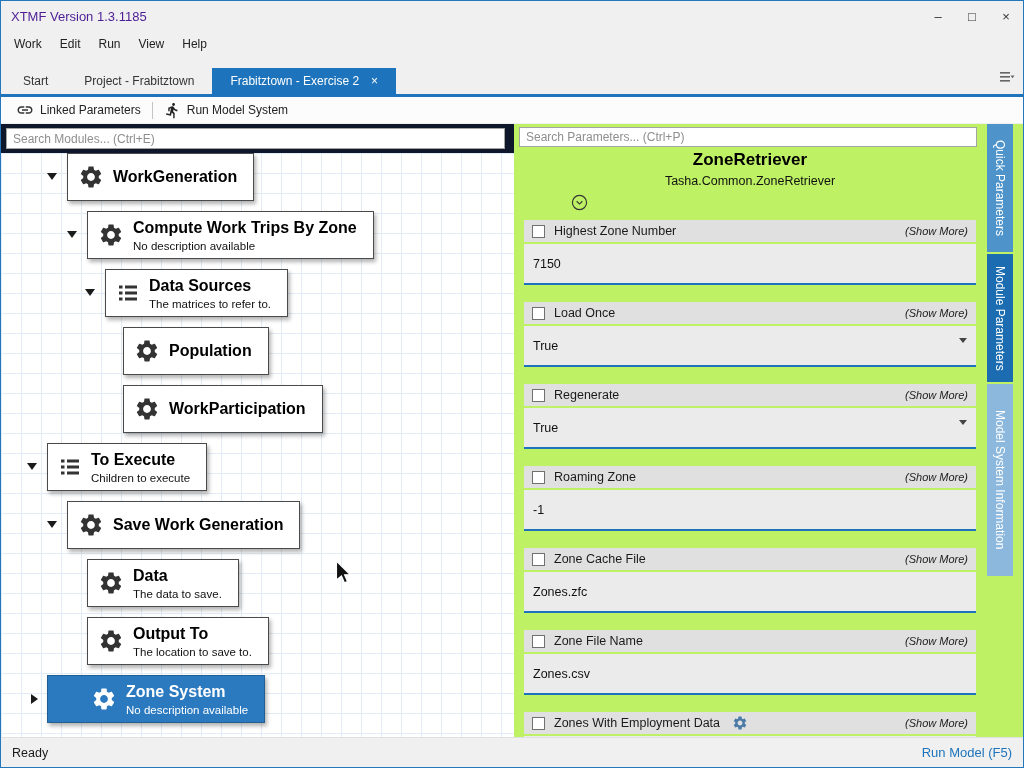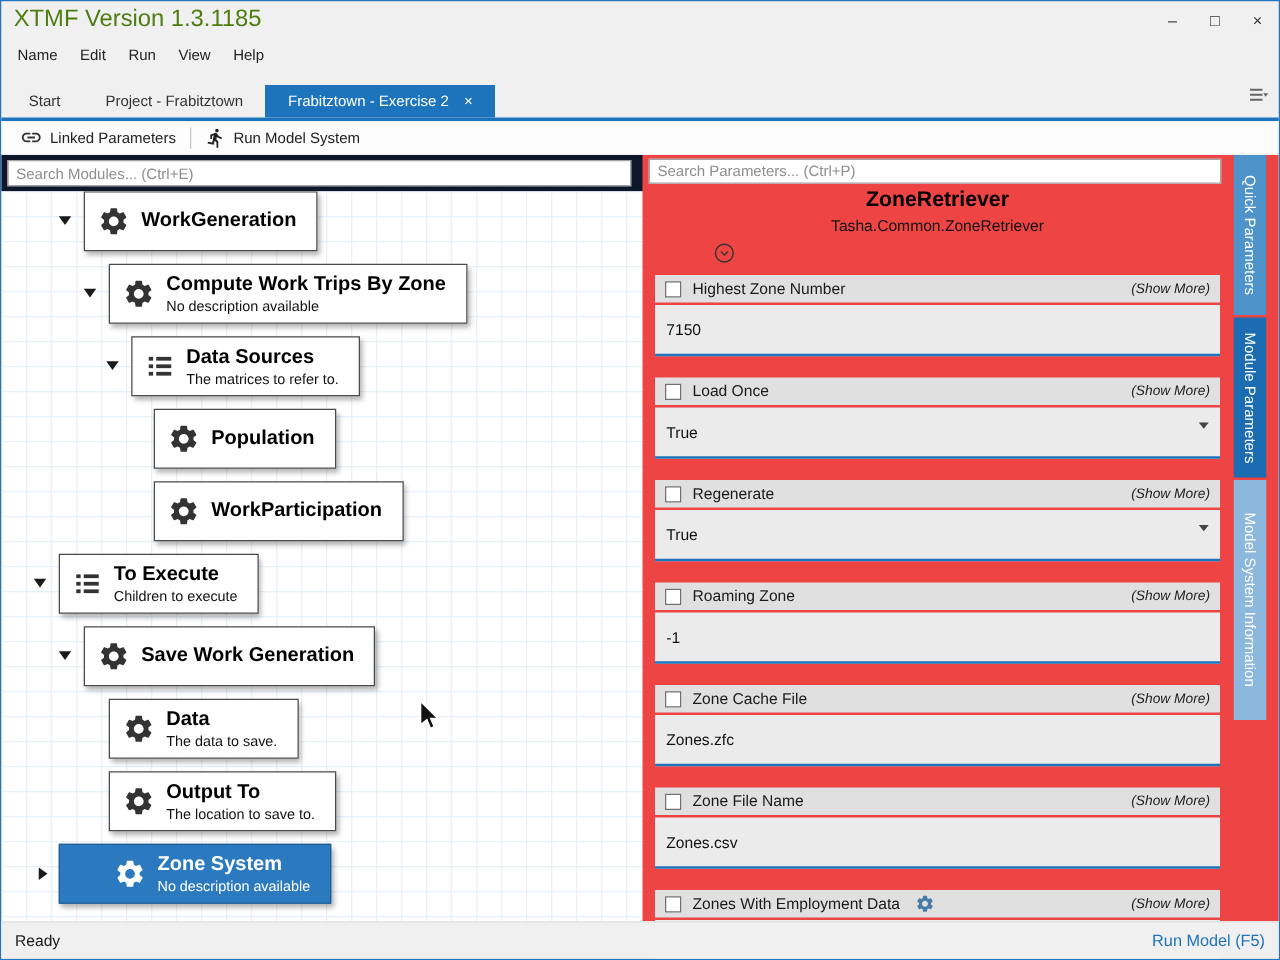"XTMF Version 1.3.1185" .title { color: #4d7c0f -> #4c1d95; font-size: 19px -> 13px }
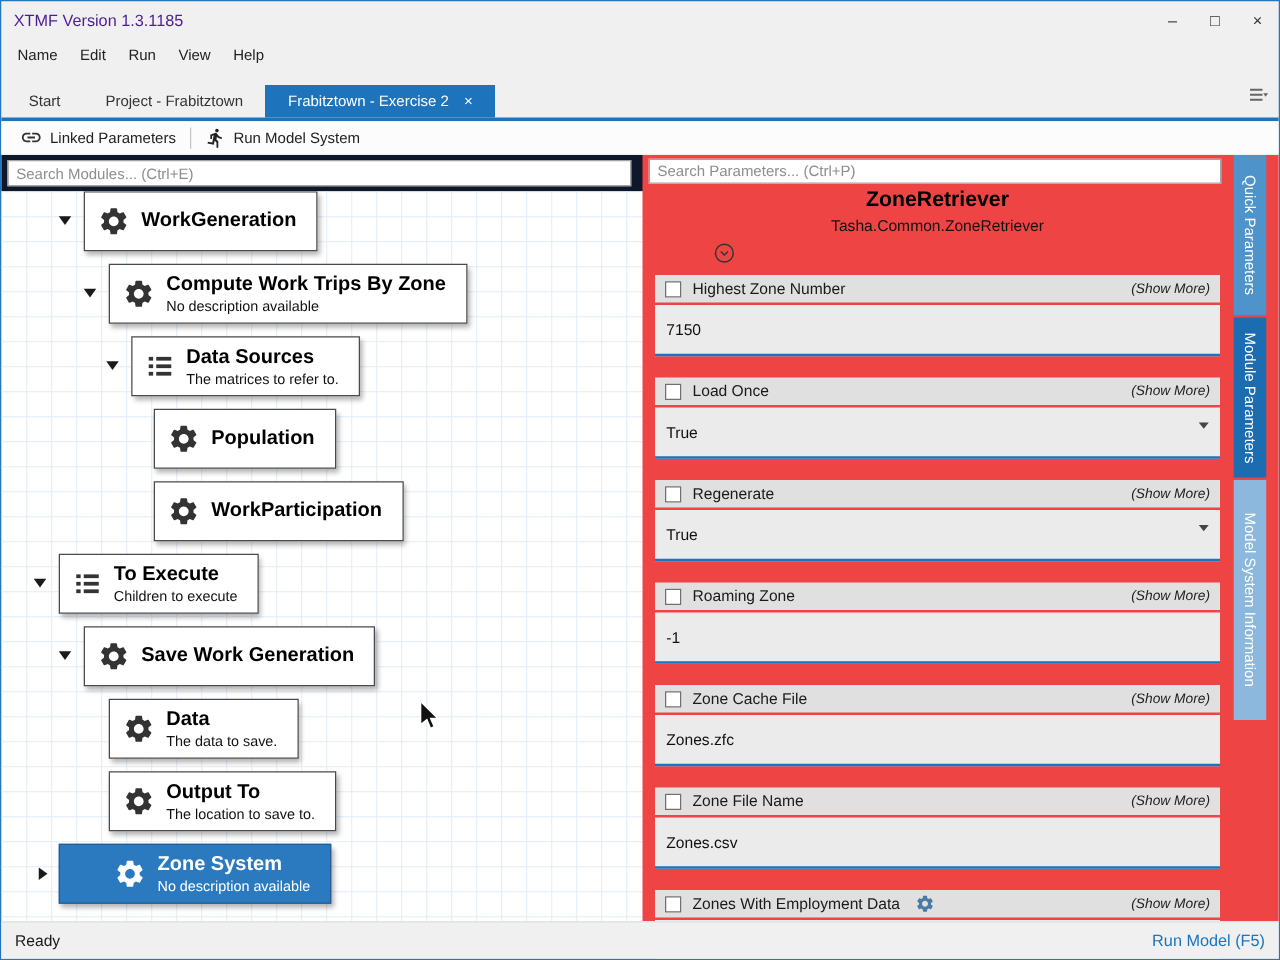"Name" span.menu-item { text: Name -> Work }
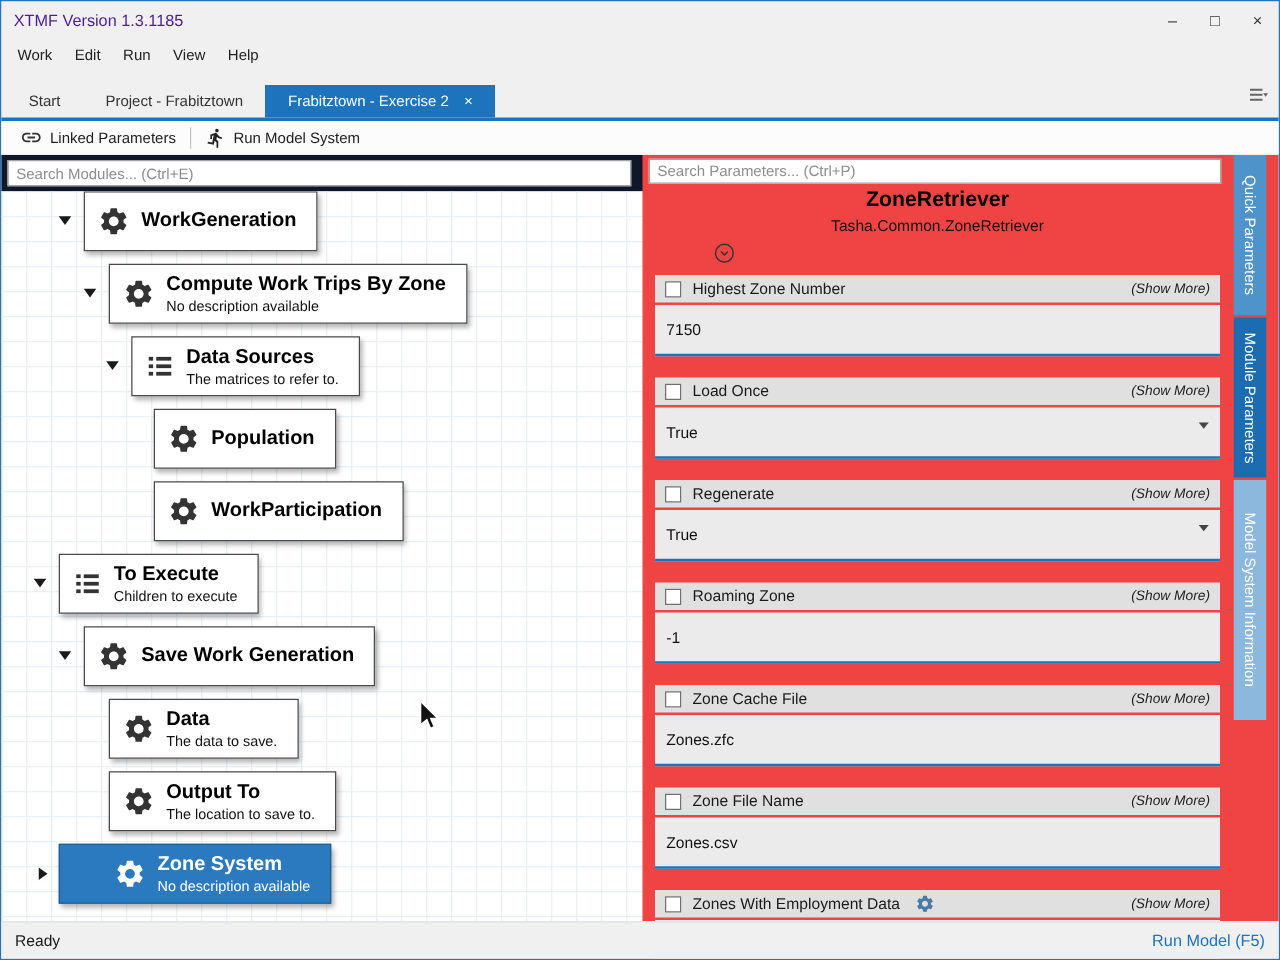"Search Parameters... (Ctrl+P)" .right-panel { background: #ef4444 -> #bef264 }
